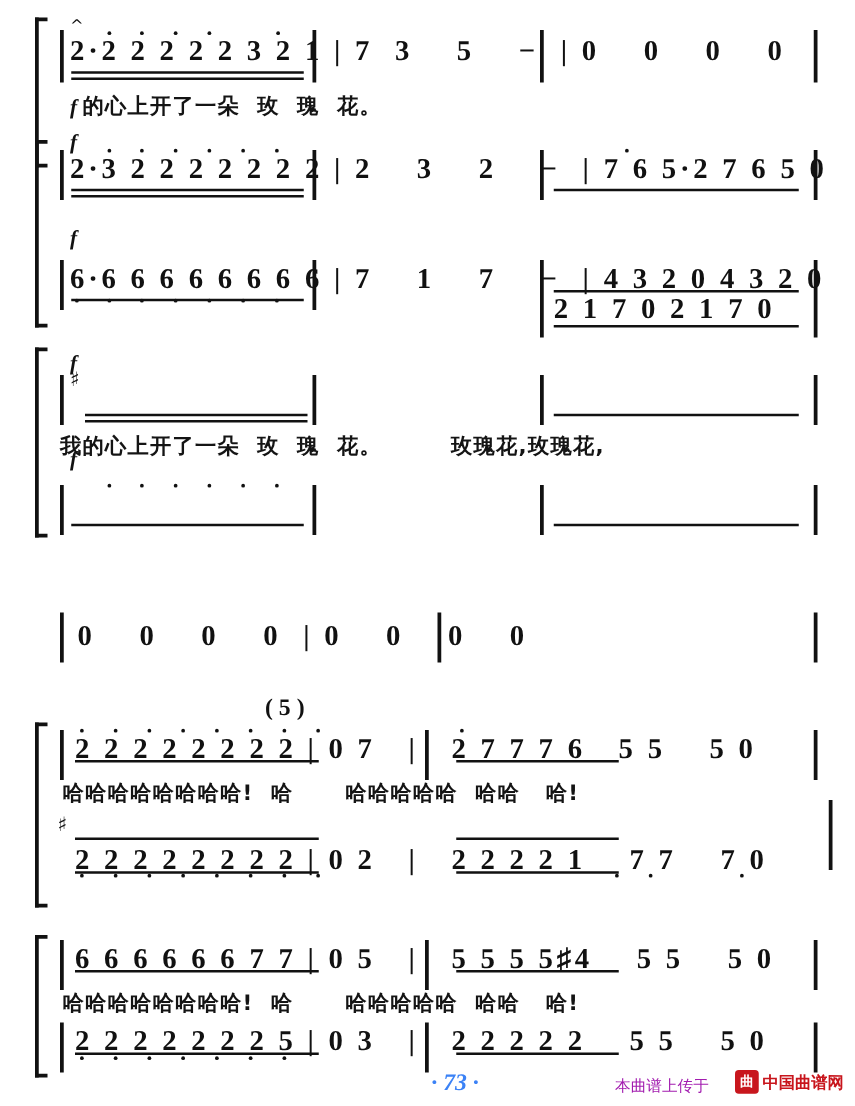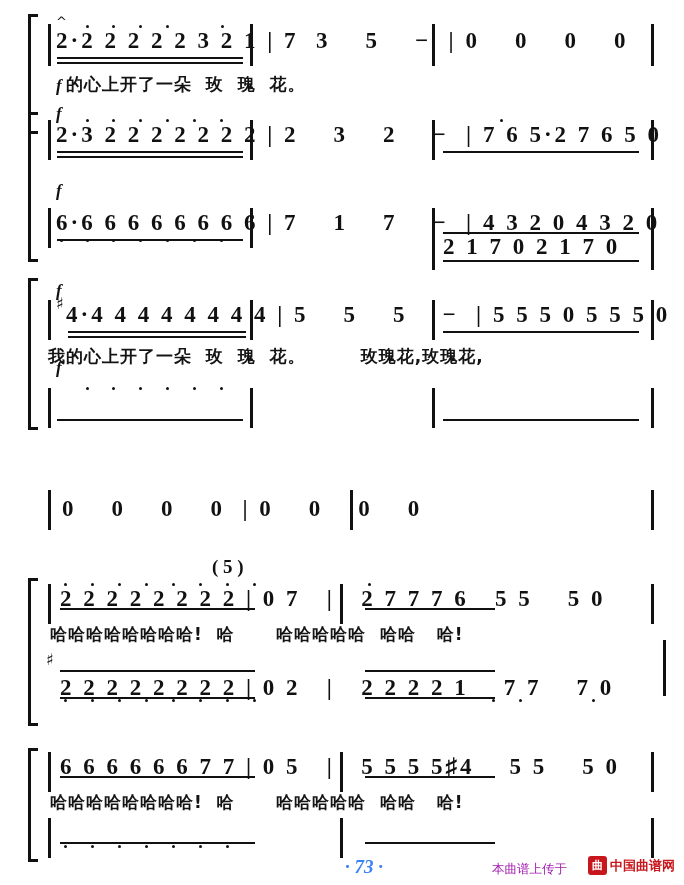"4·4 4 4 4 4" div.abs { html: <div>4·4 4 4 4 4 4 4 4 | 5 5 5 − | 5 5 5 0 5 5 5 0</div> -> none }
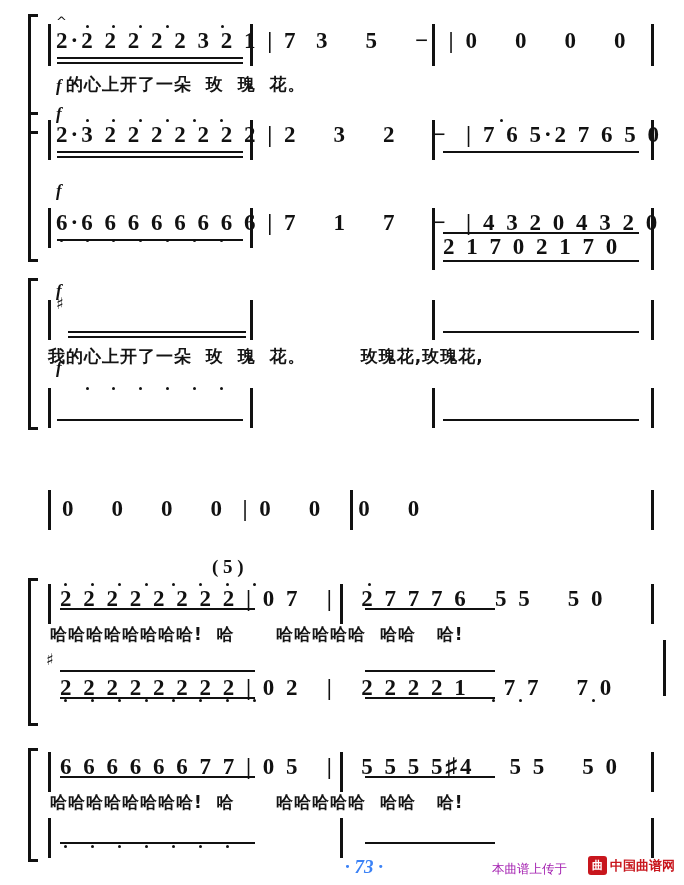"2 2 2 2 2 2 2 5" div.abs { html: none -> <div>2 2 2 2 2 2 2 5 | 0 3 | 2 2 2 2 2 5 5 5 0</div> }
